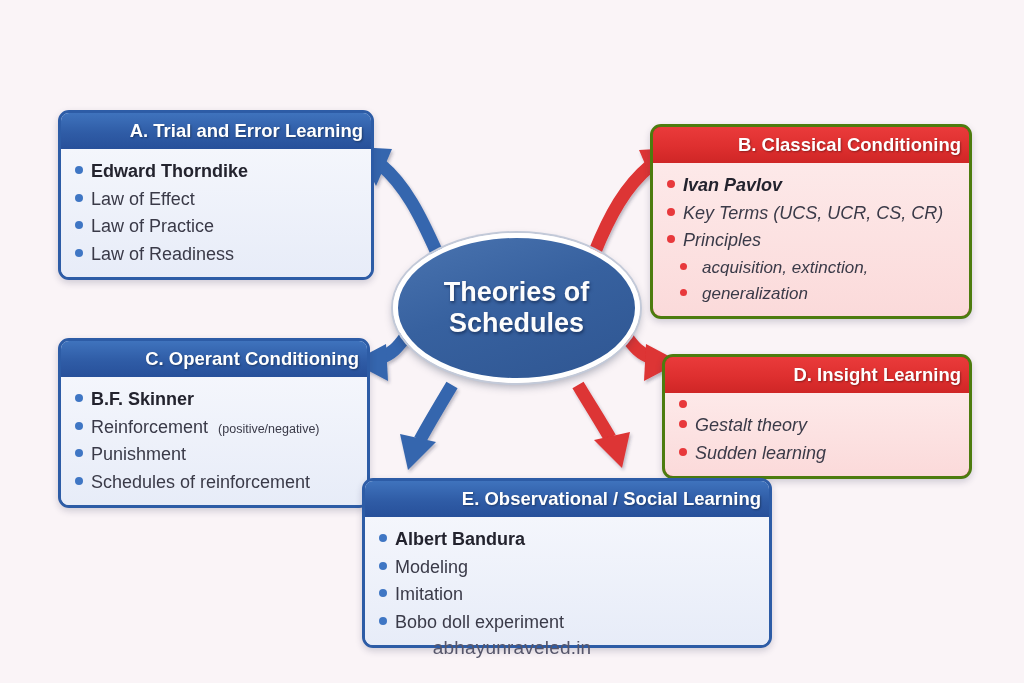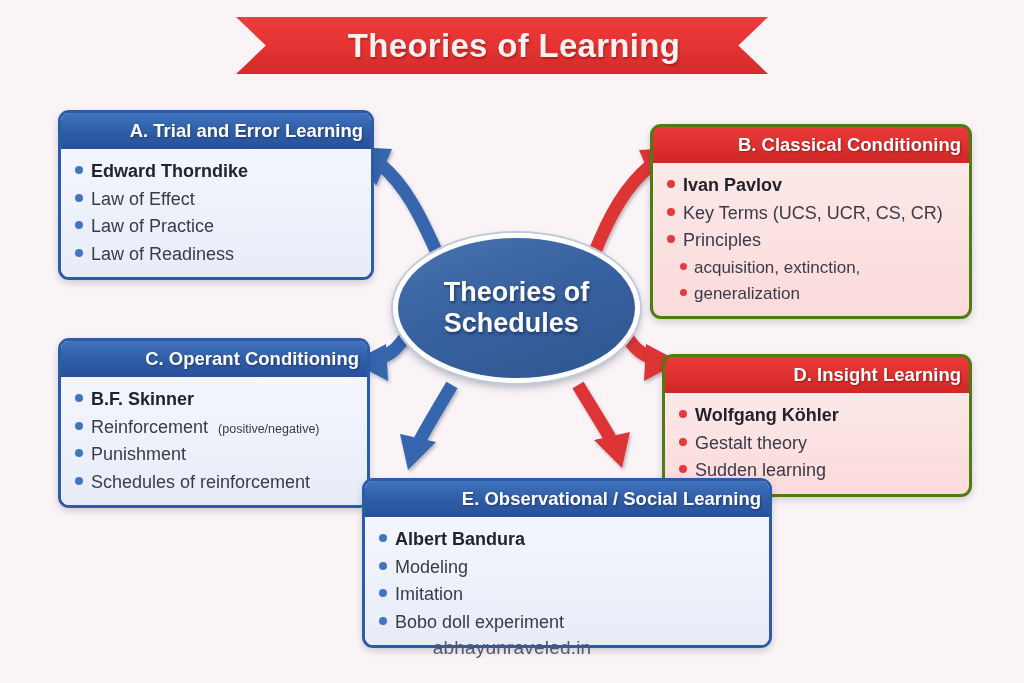"Theories of Learning" div.ribbon { html: <div> <span>Theories of Learning</span> </div> -> none }
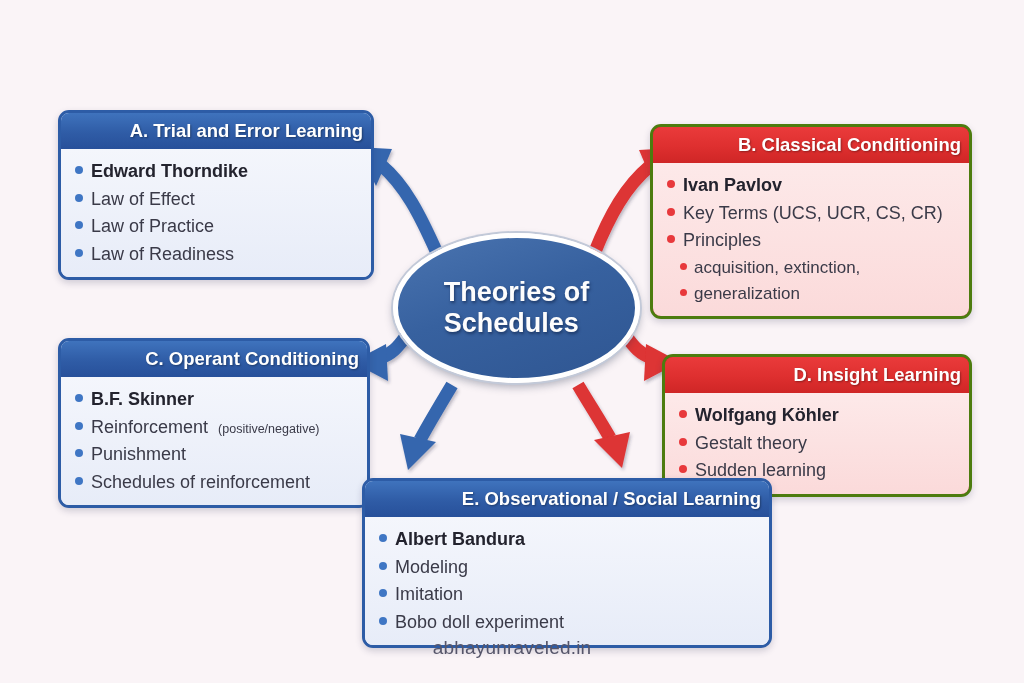"Ivan Pavlov" .red .card-body { font-style: none -> italic }
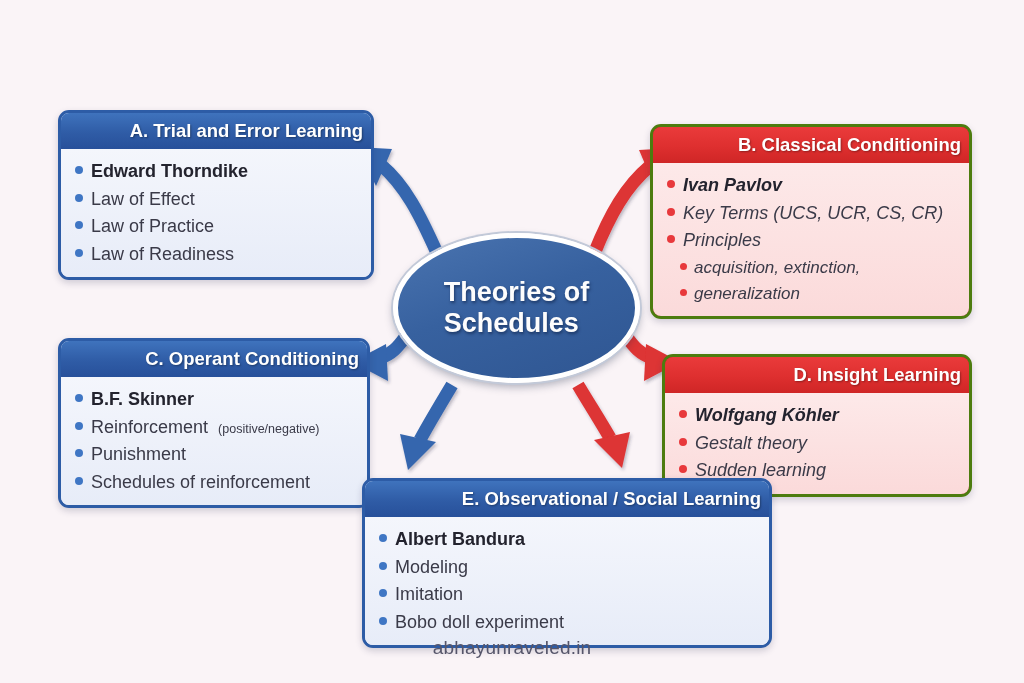"acquisition, extinction," ul.items li.sub { gap: 7px -> 15px }
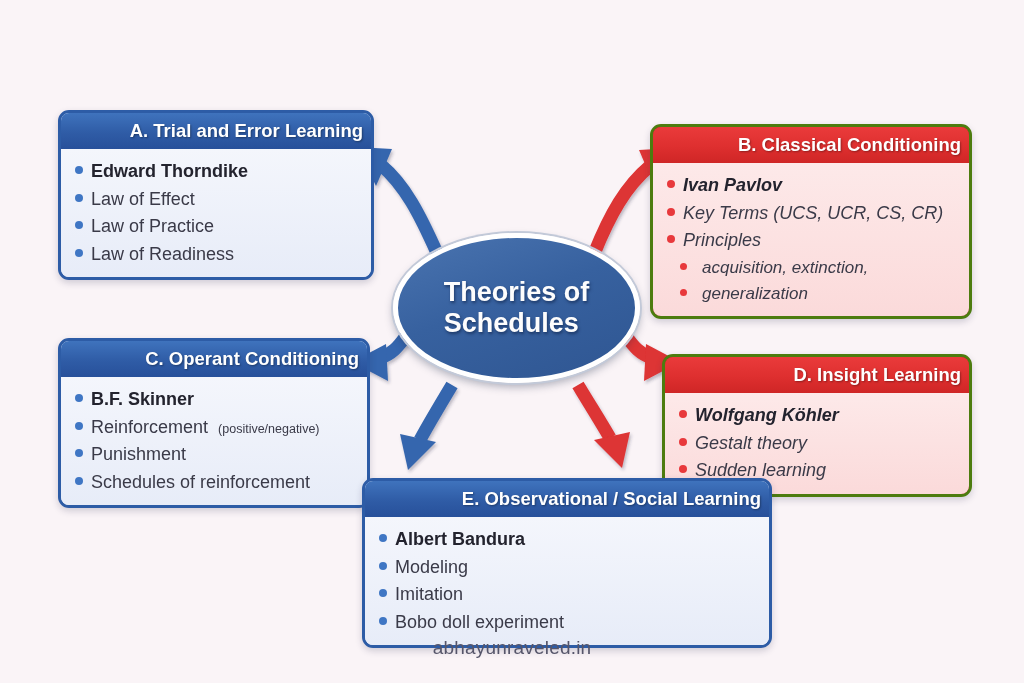"Theories of" #hub .hub-text { text-align: none -> center }
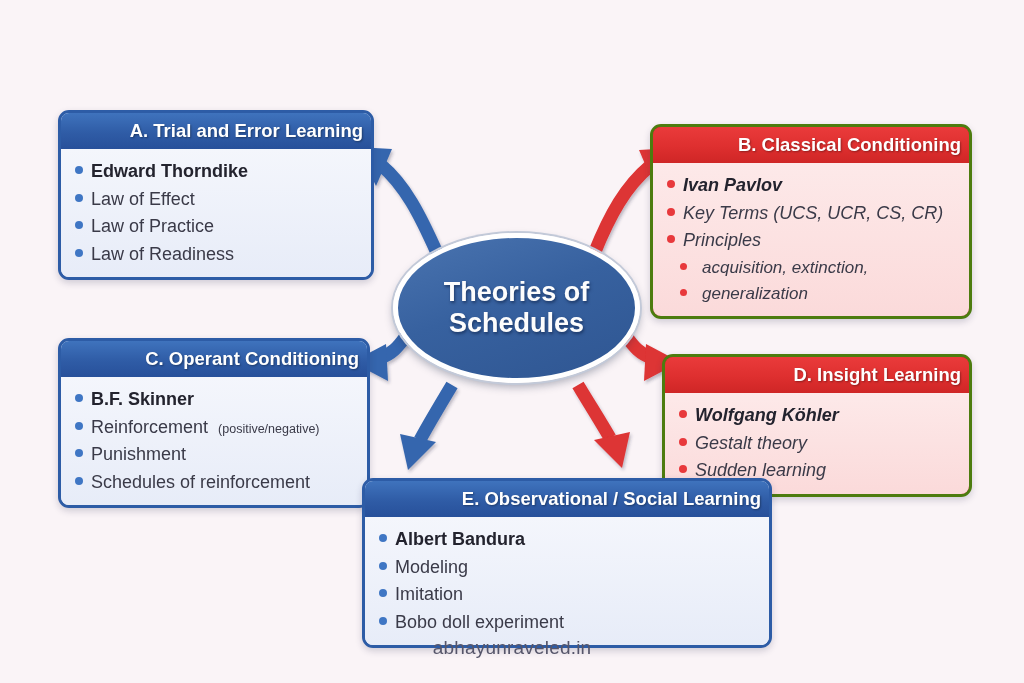"Wolfgang Köhler" span { html: <span>Wolfgang Köhler</span> -> none }
